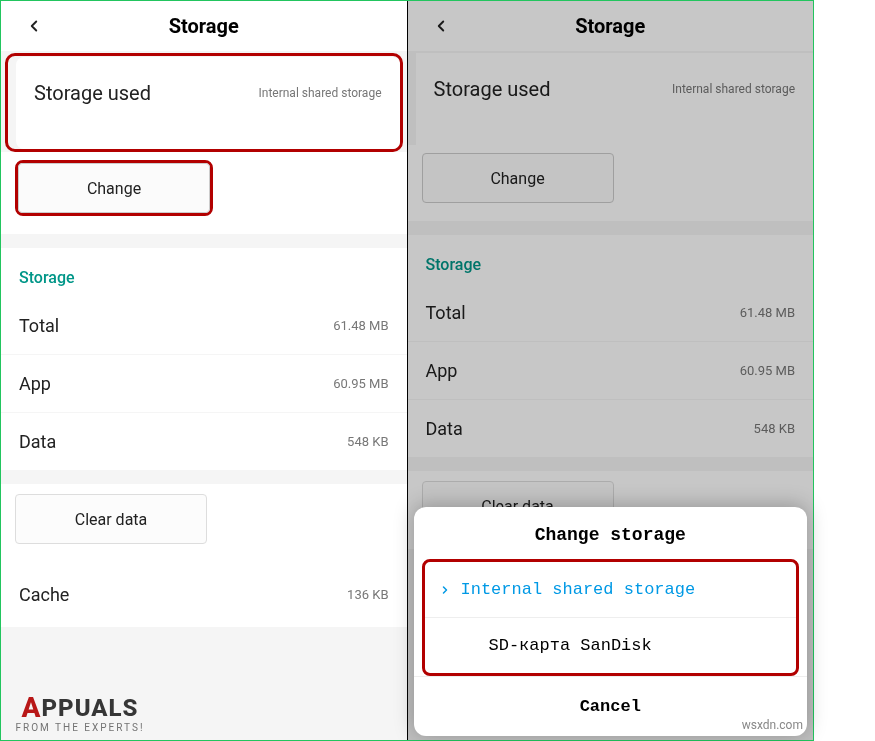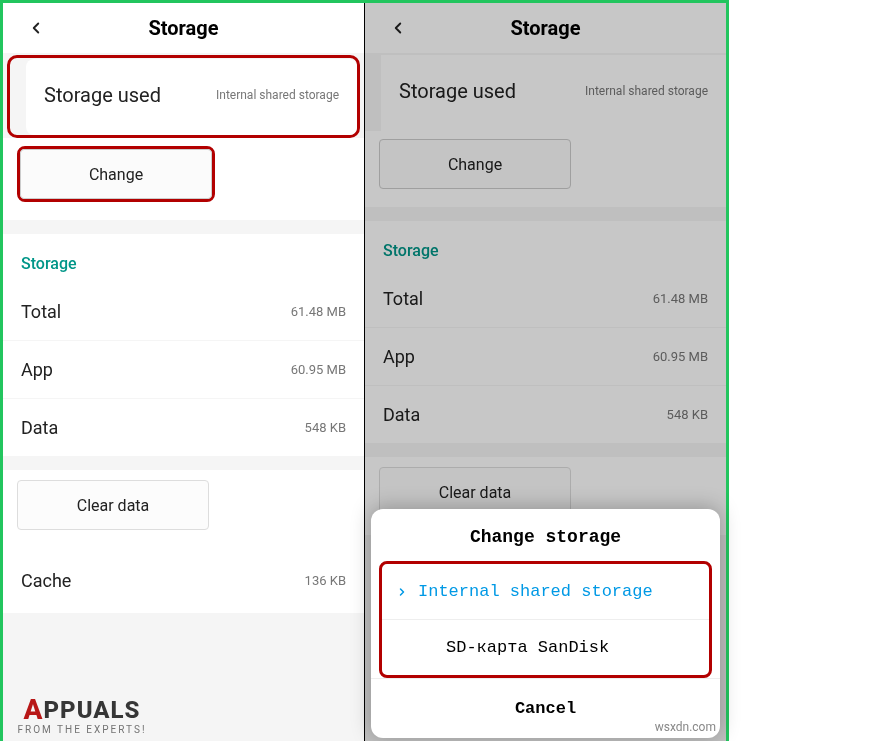"Storage" .container { border: 3px solid #22c55e -> 1px solid #22c55e; width: 729px -> 814px }
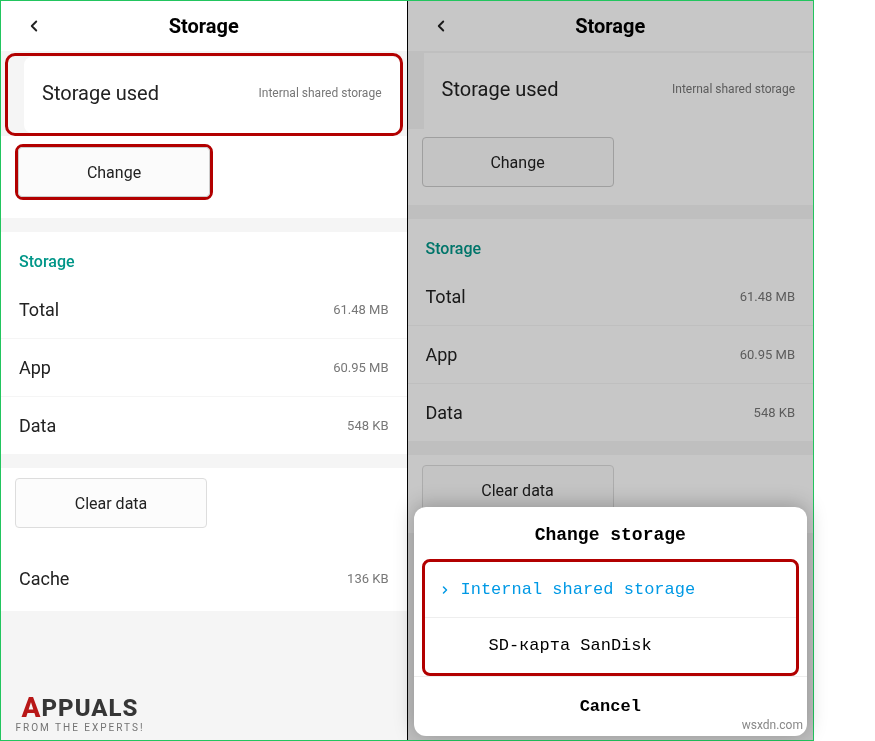"Storage used" .storage-used-row { margin: 1px 0 0 16px -> 1px 0 0 8px; padding: 24px 18px 28px 18px -> 24px 18px 44px 18px }
